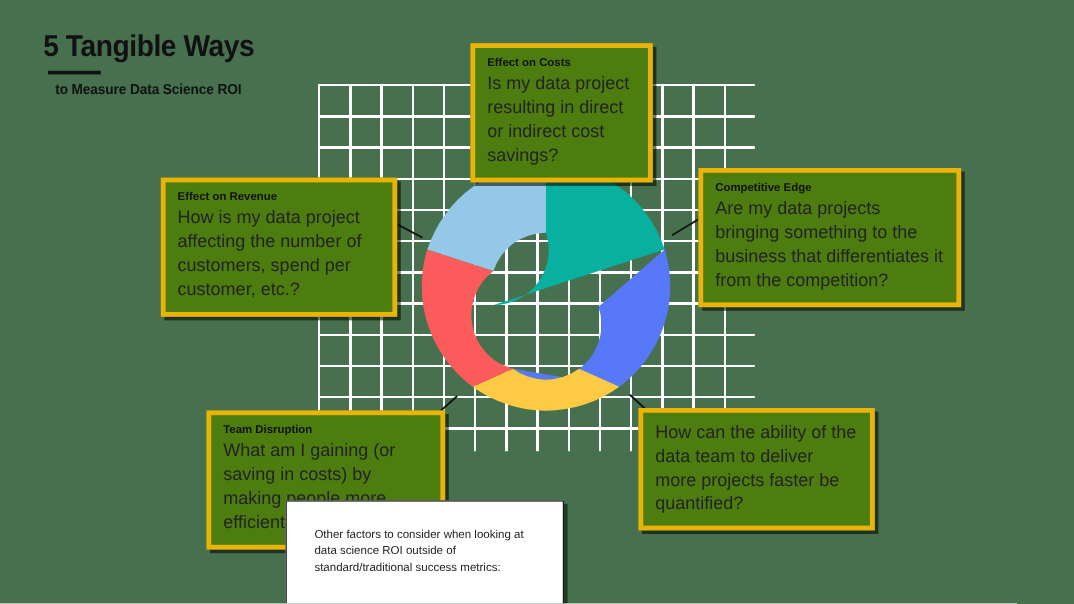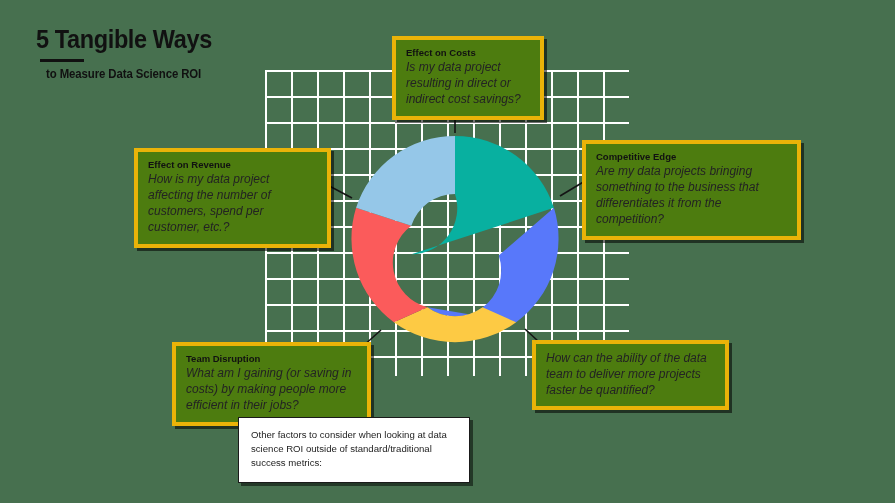"Is my data project resulting" .card-body { font-size: 12px -> 15px; font-style: italic -> none }
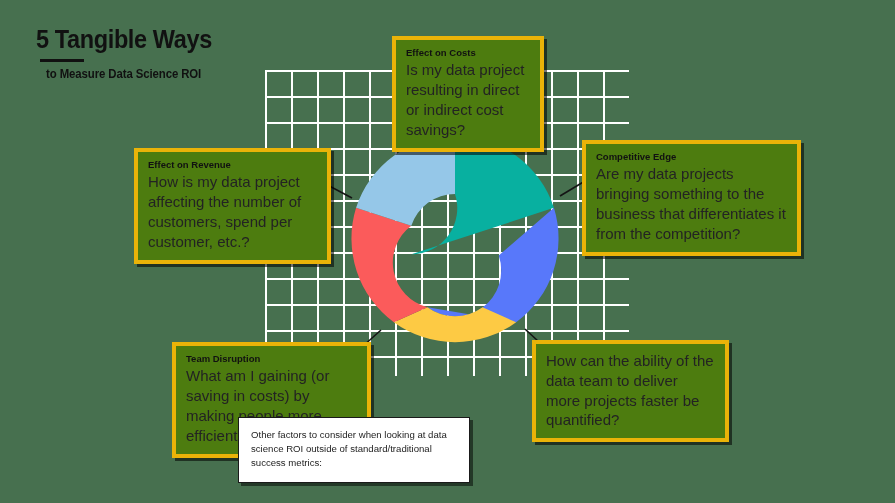"Other factors to consider when" #bottom-note p { margin: 0 -> 11px }
